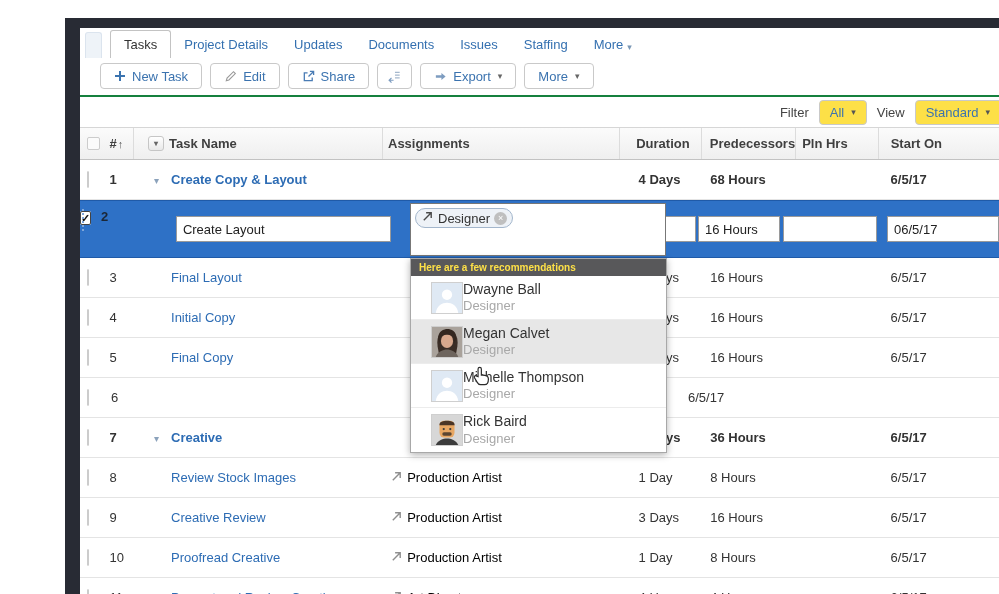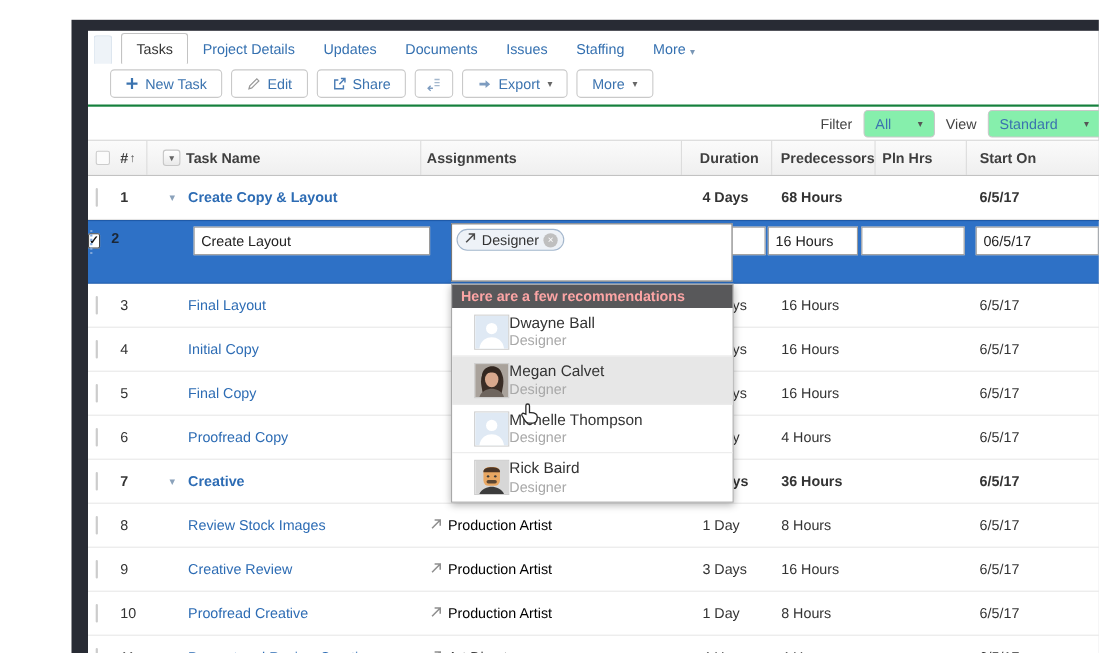"All" .selbox { background: #86efac -> #fde047; gap: 24px -> 7px }
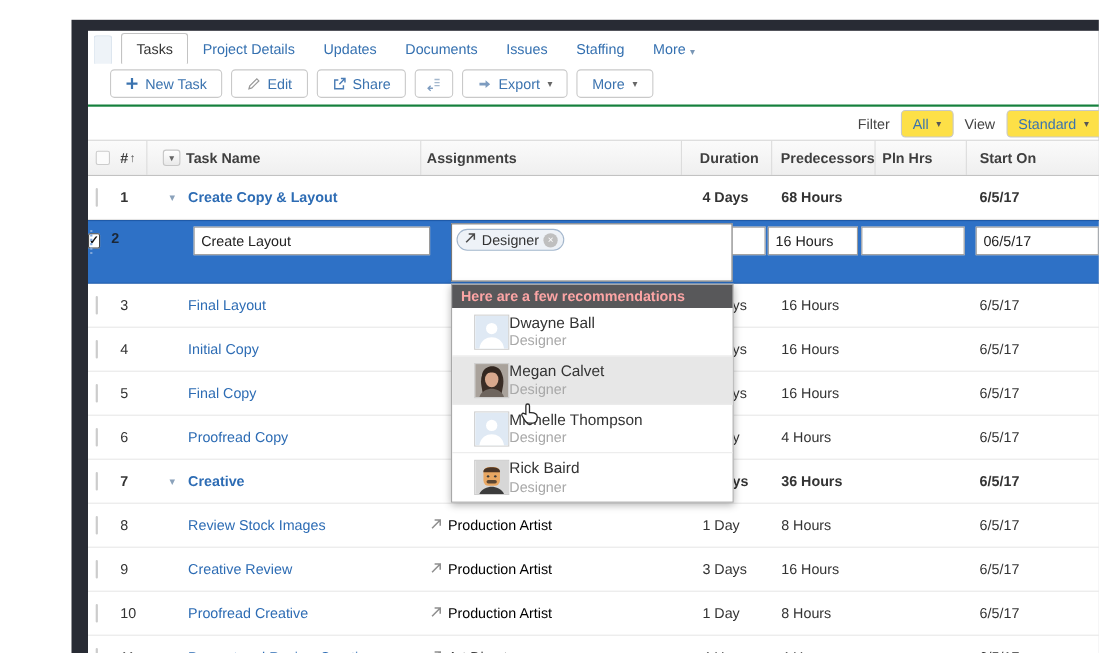"Create Layout" .txt-input { margin-top: 5px -> 15px }
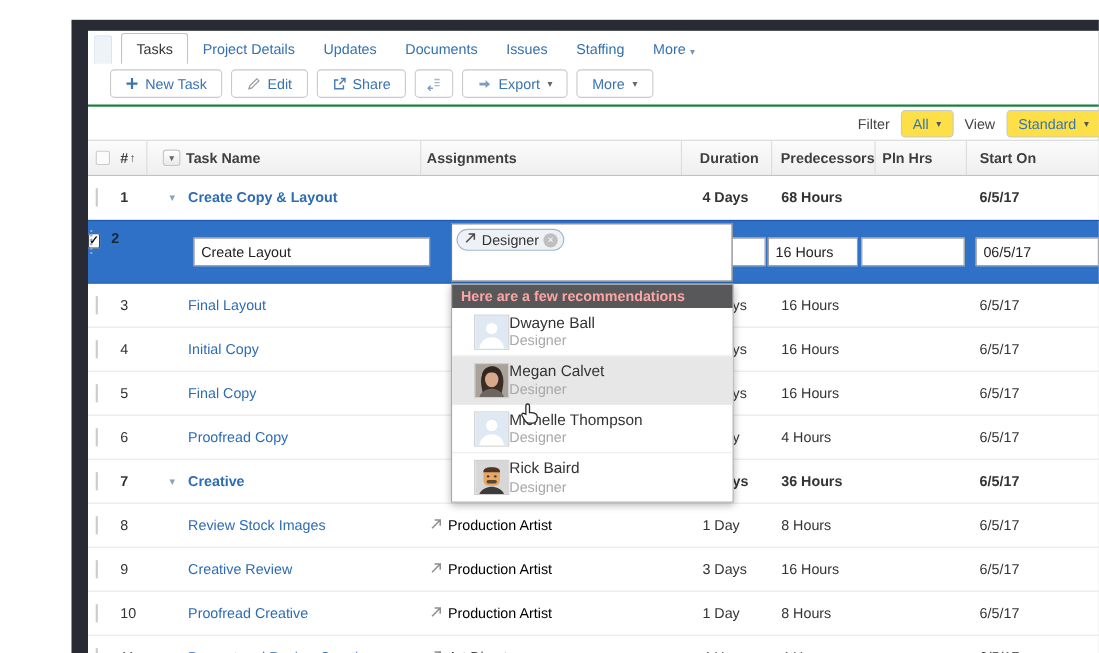"Here are a few recommendations" .dd-header { color: #fca5a5 -> #fde047; font-size: 13px -> 10px }
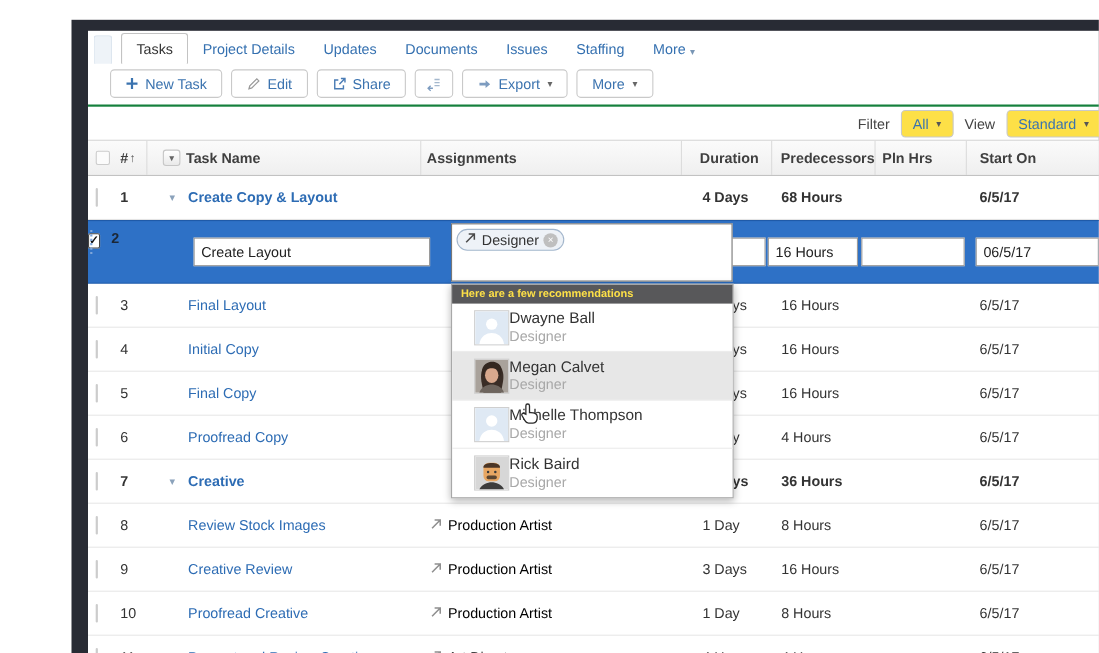"Proofread Copy" div.td { html: <div><a>Proofread Copy</a></div> -> none }
